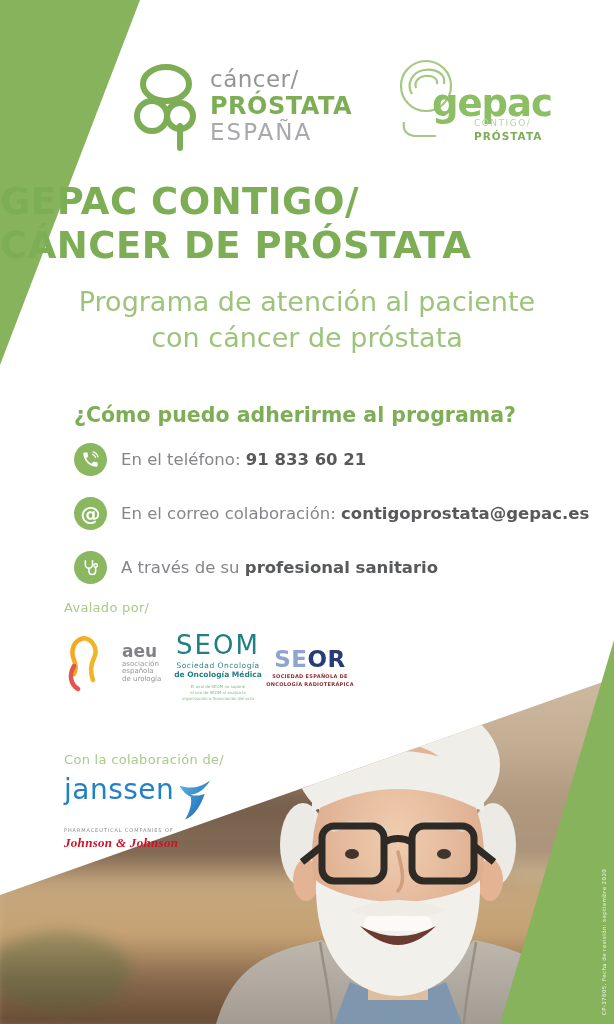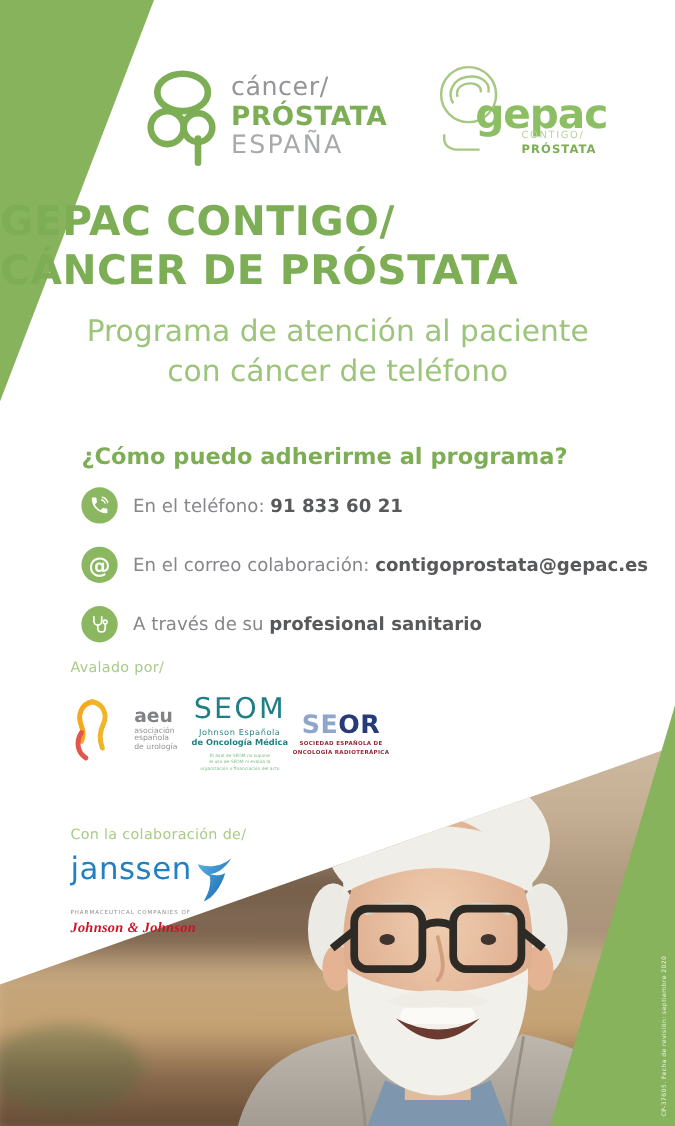"con cáncer de teléfono" div { text: teléfono -> próstata }
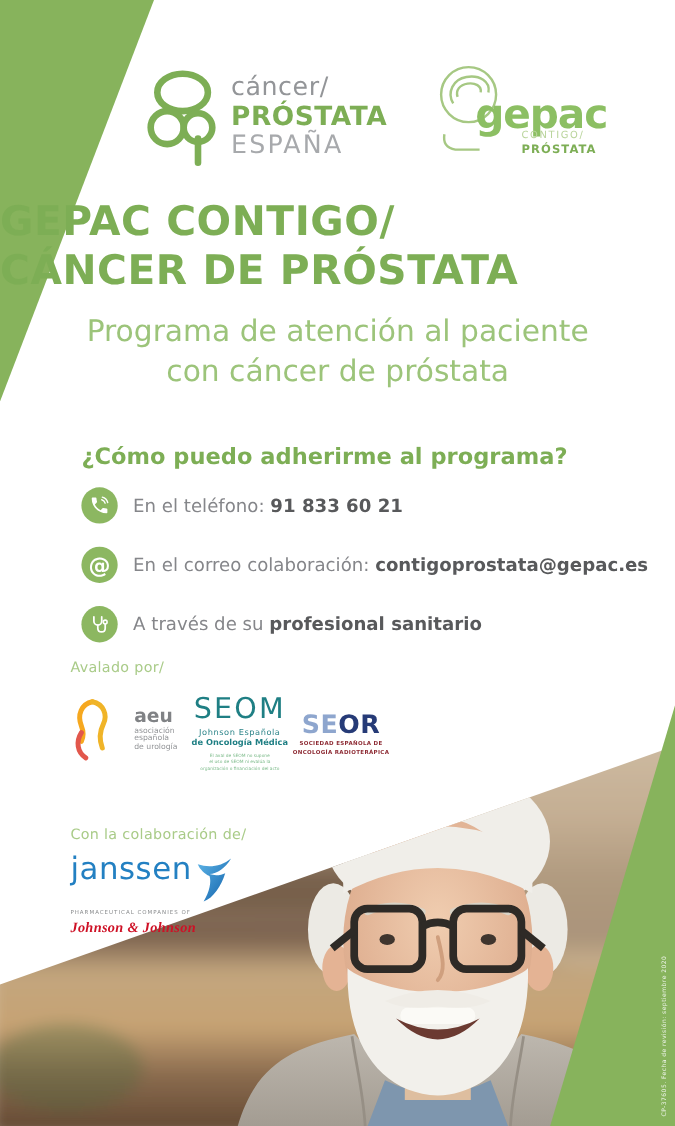"Johnson Española" div.seom-l1 { text: Johnson  Española -> Sociedad  Oncología }
